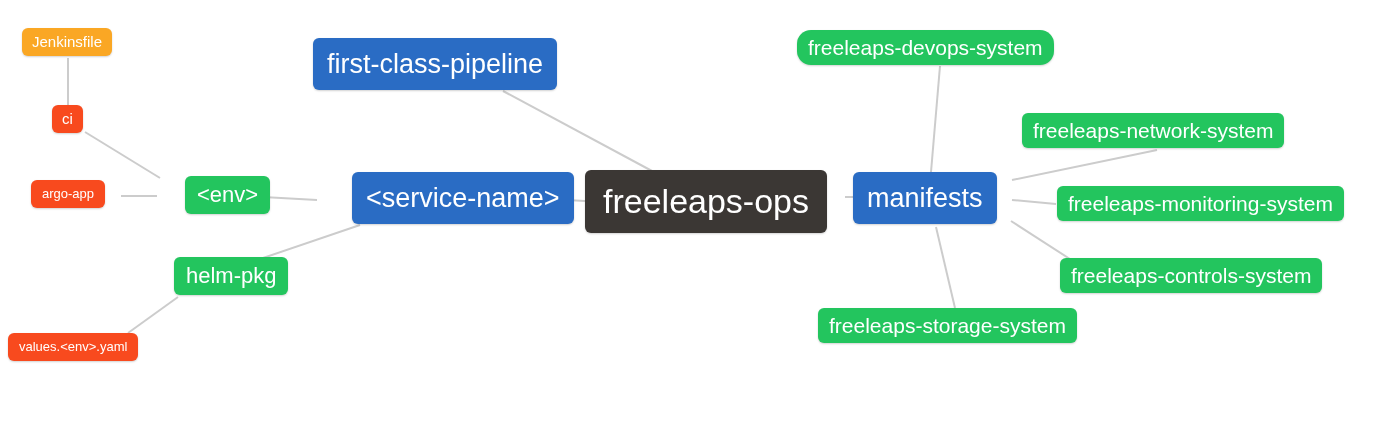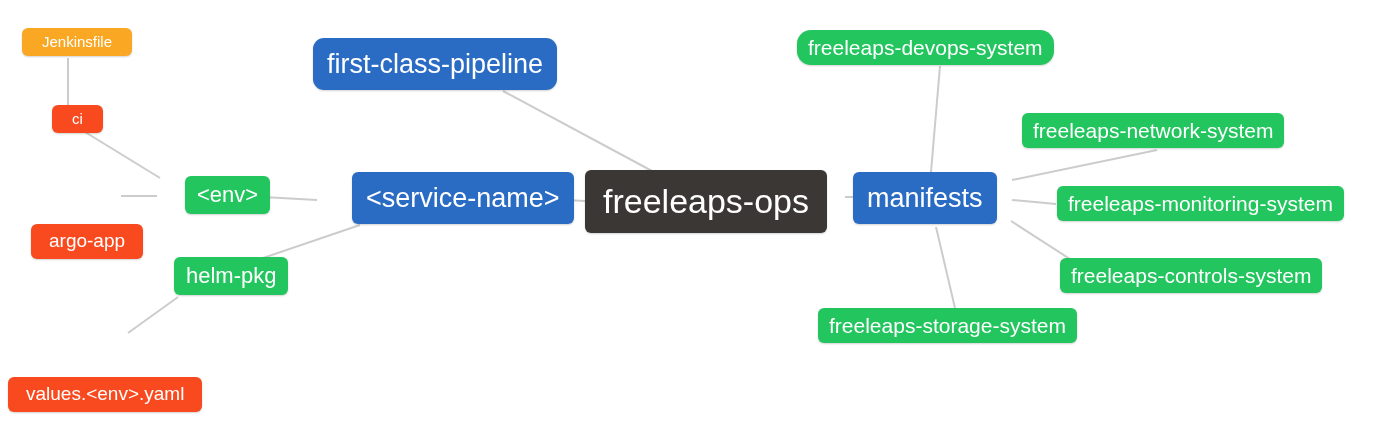"Jenkinsfile" .size-s { padding: 5px 20px -> 5px 10px }
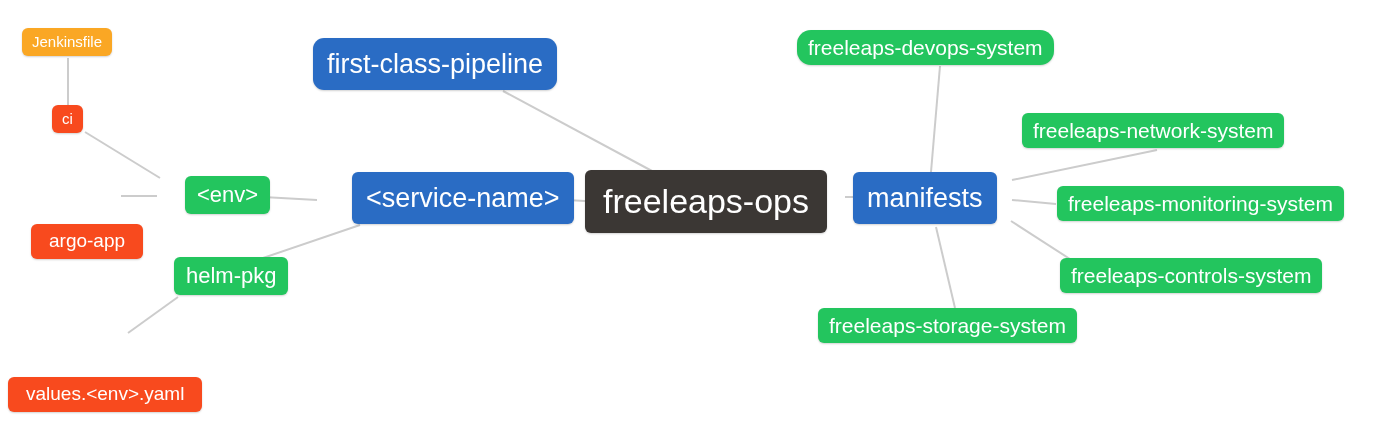"first-class-pipeline" #n-fcp { border-radius: 11px -> none }
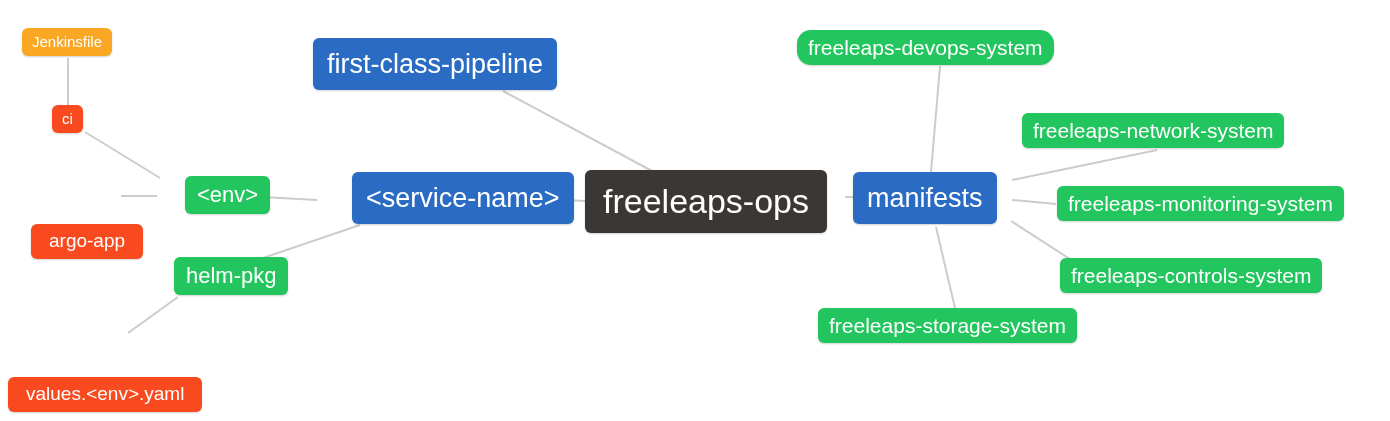"argo-app" .size-sm { font-size: 19px -> 13px; margin-top: 44px -> none; padding: 6px 18px -> 6px 11px }
